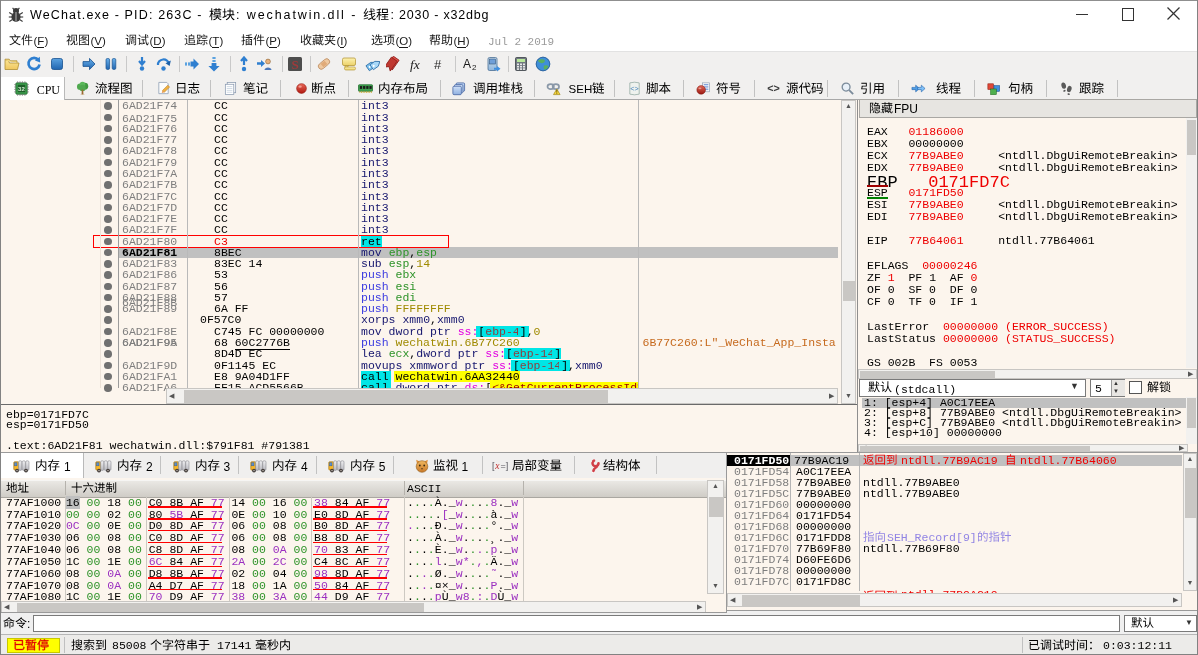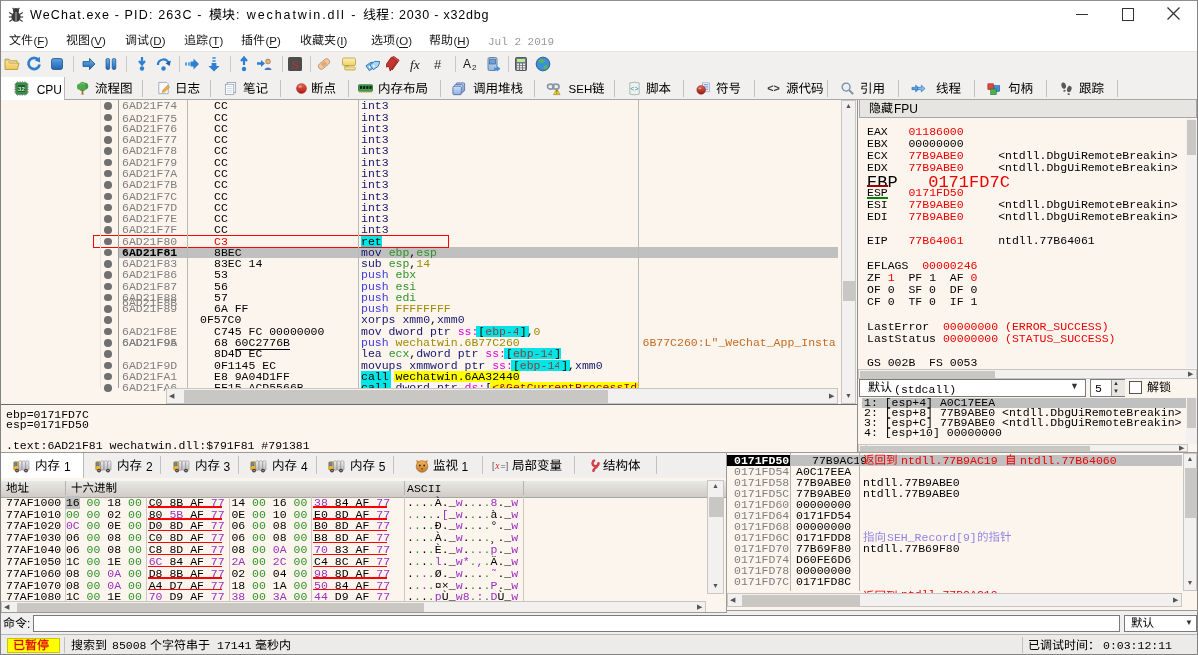"CPU" div { font-family: Liberation Sans, sans-serif -> Liberation Serif, serif }
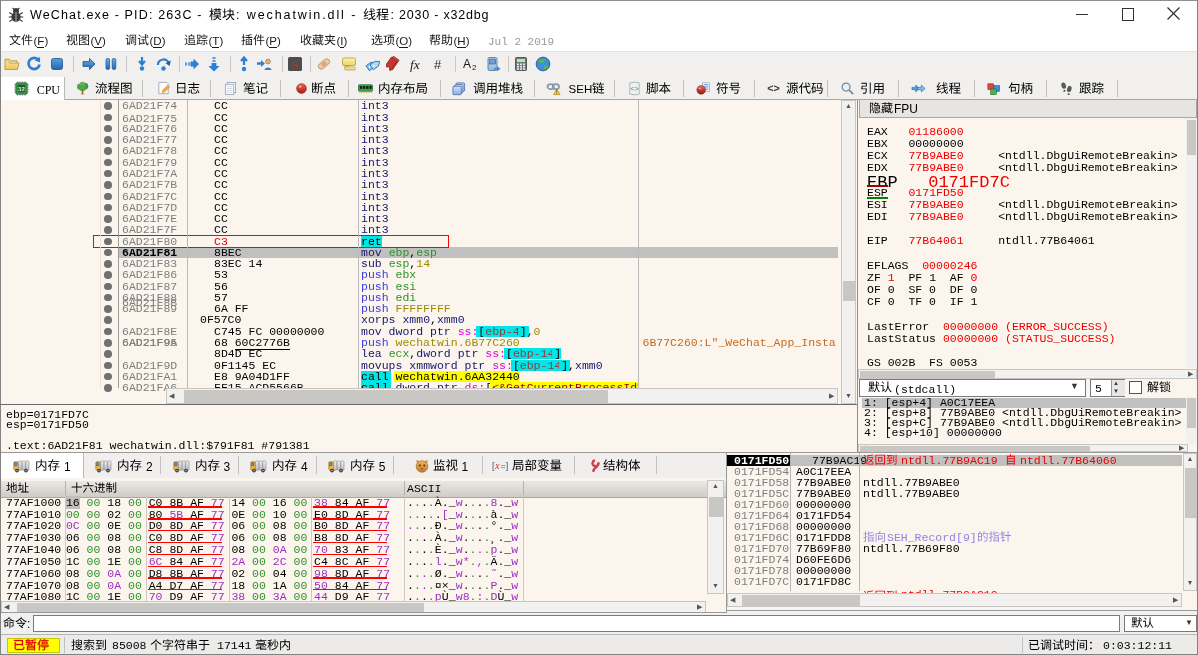"77B9AC19" div.row { left: 85px -> 67px }
